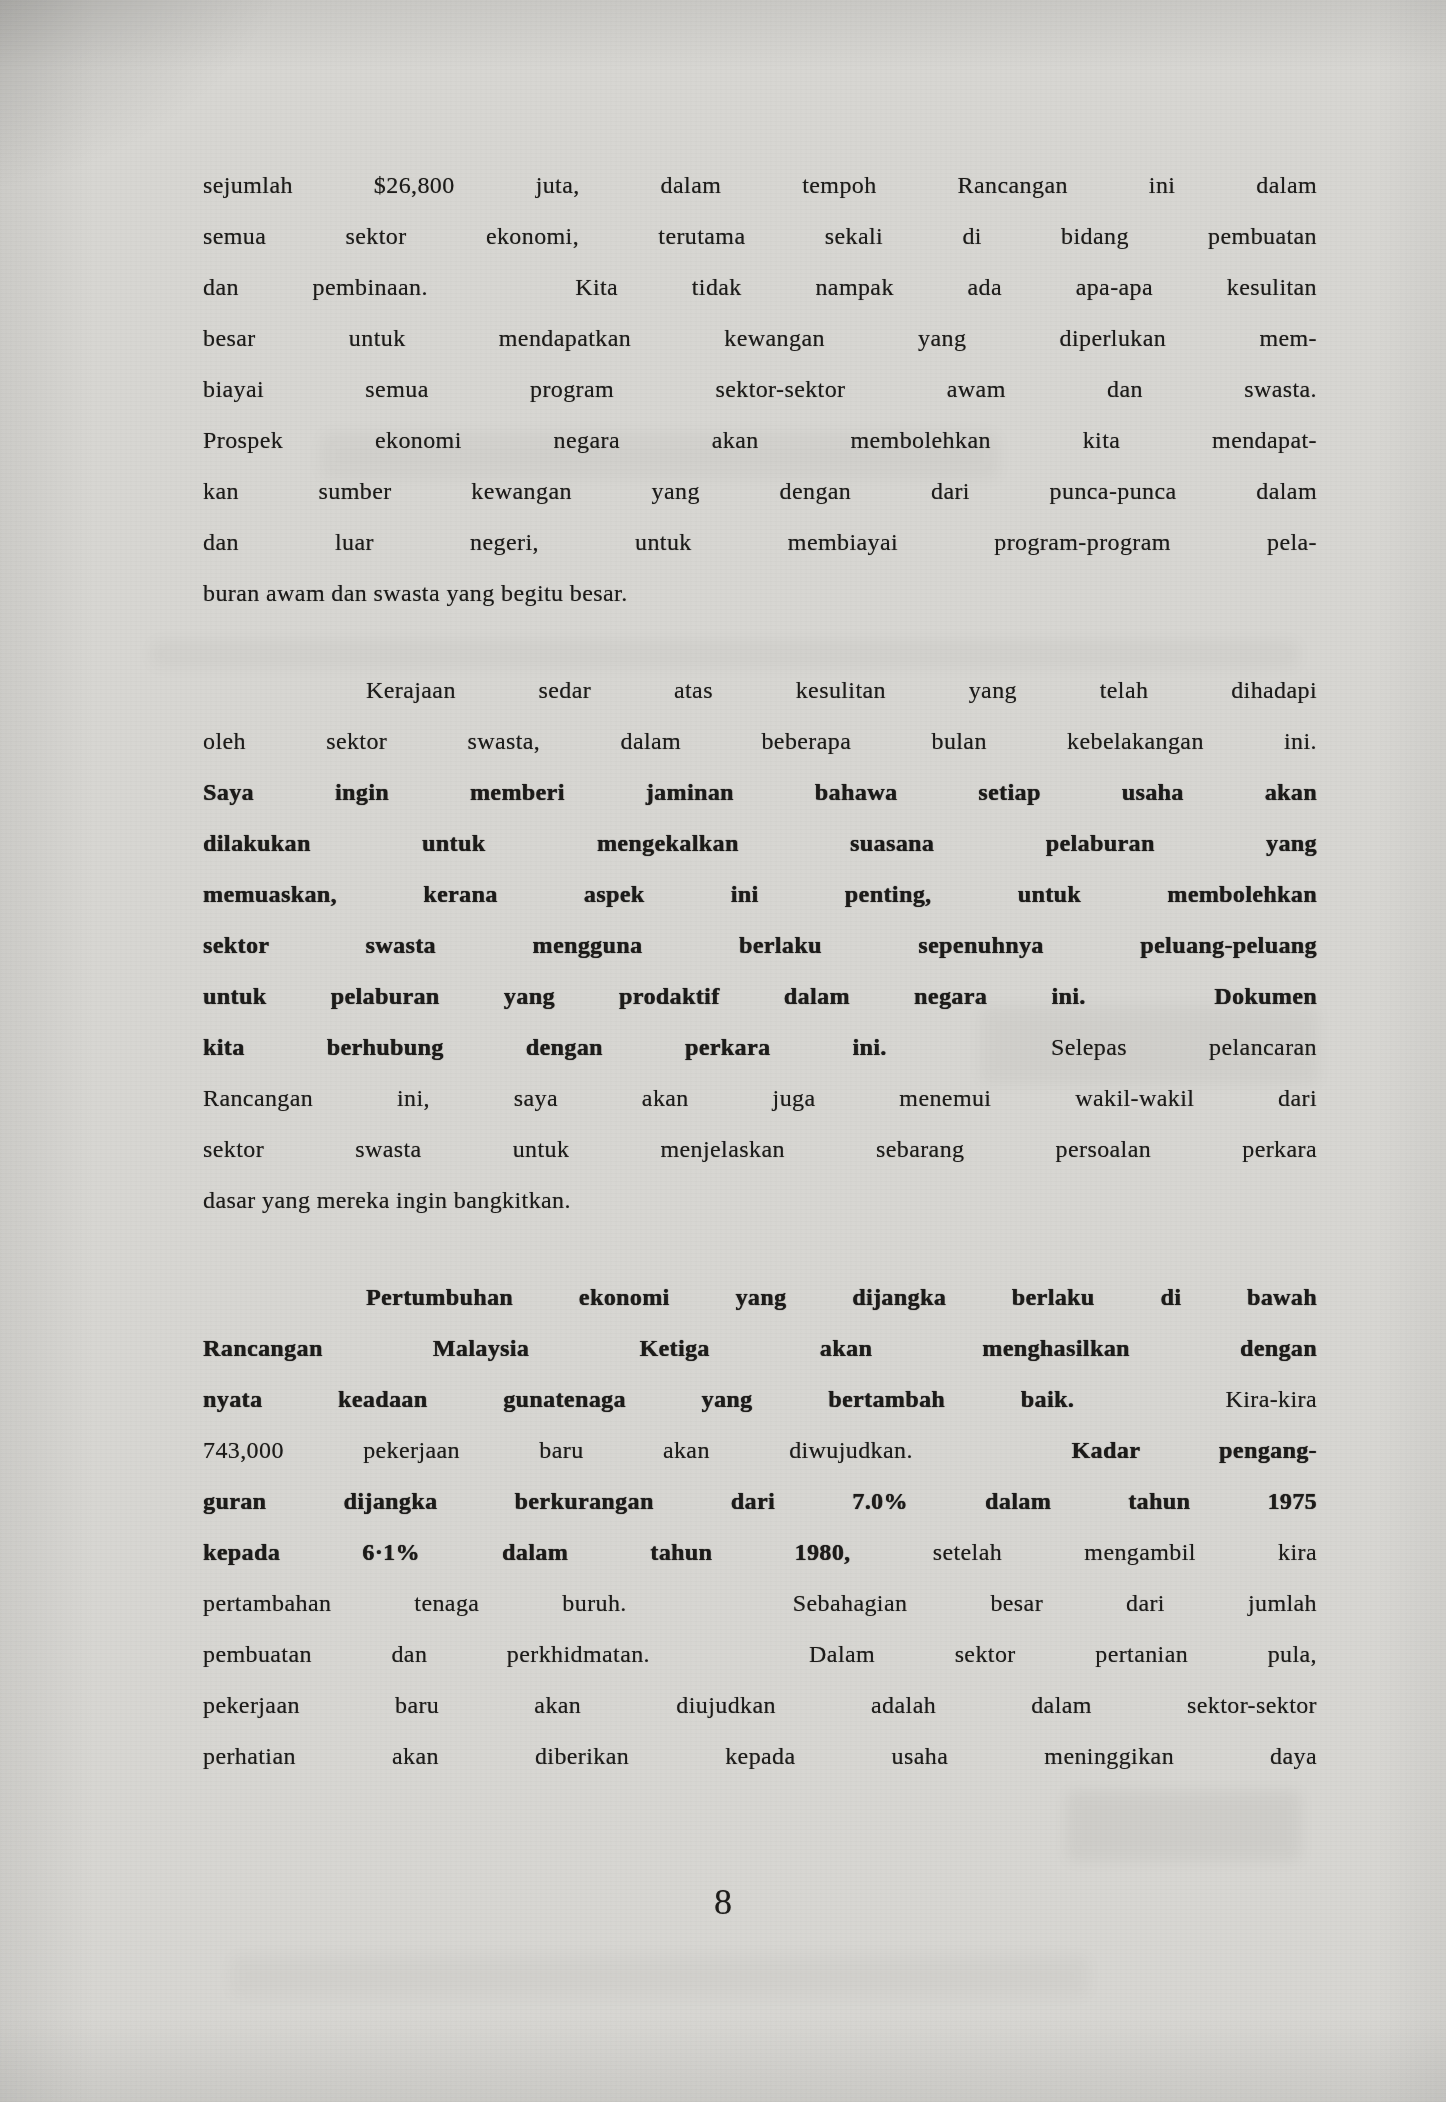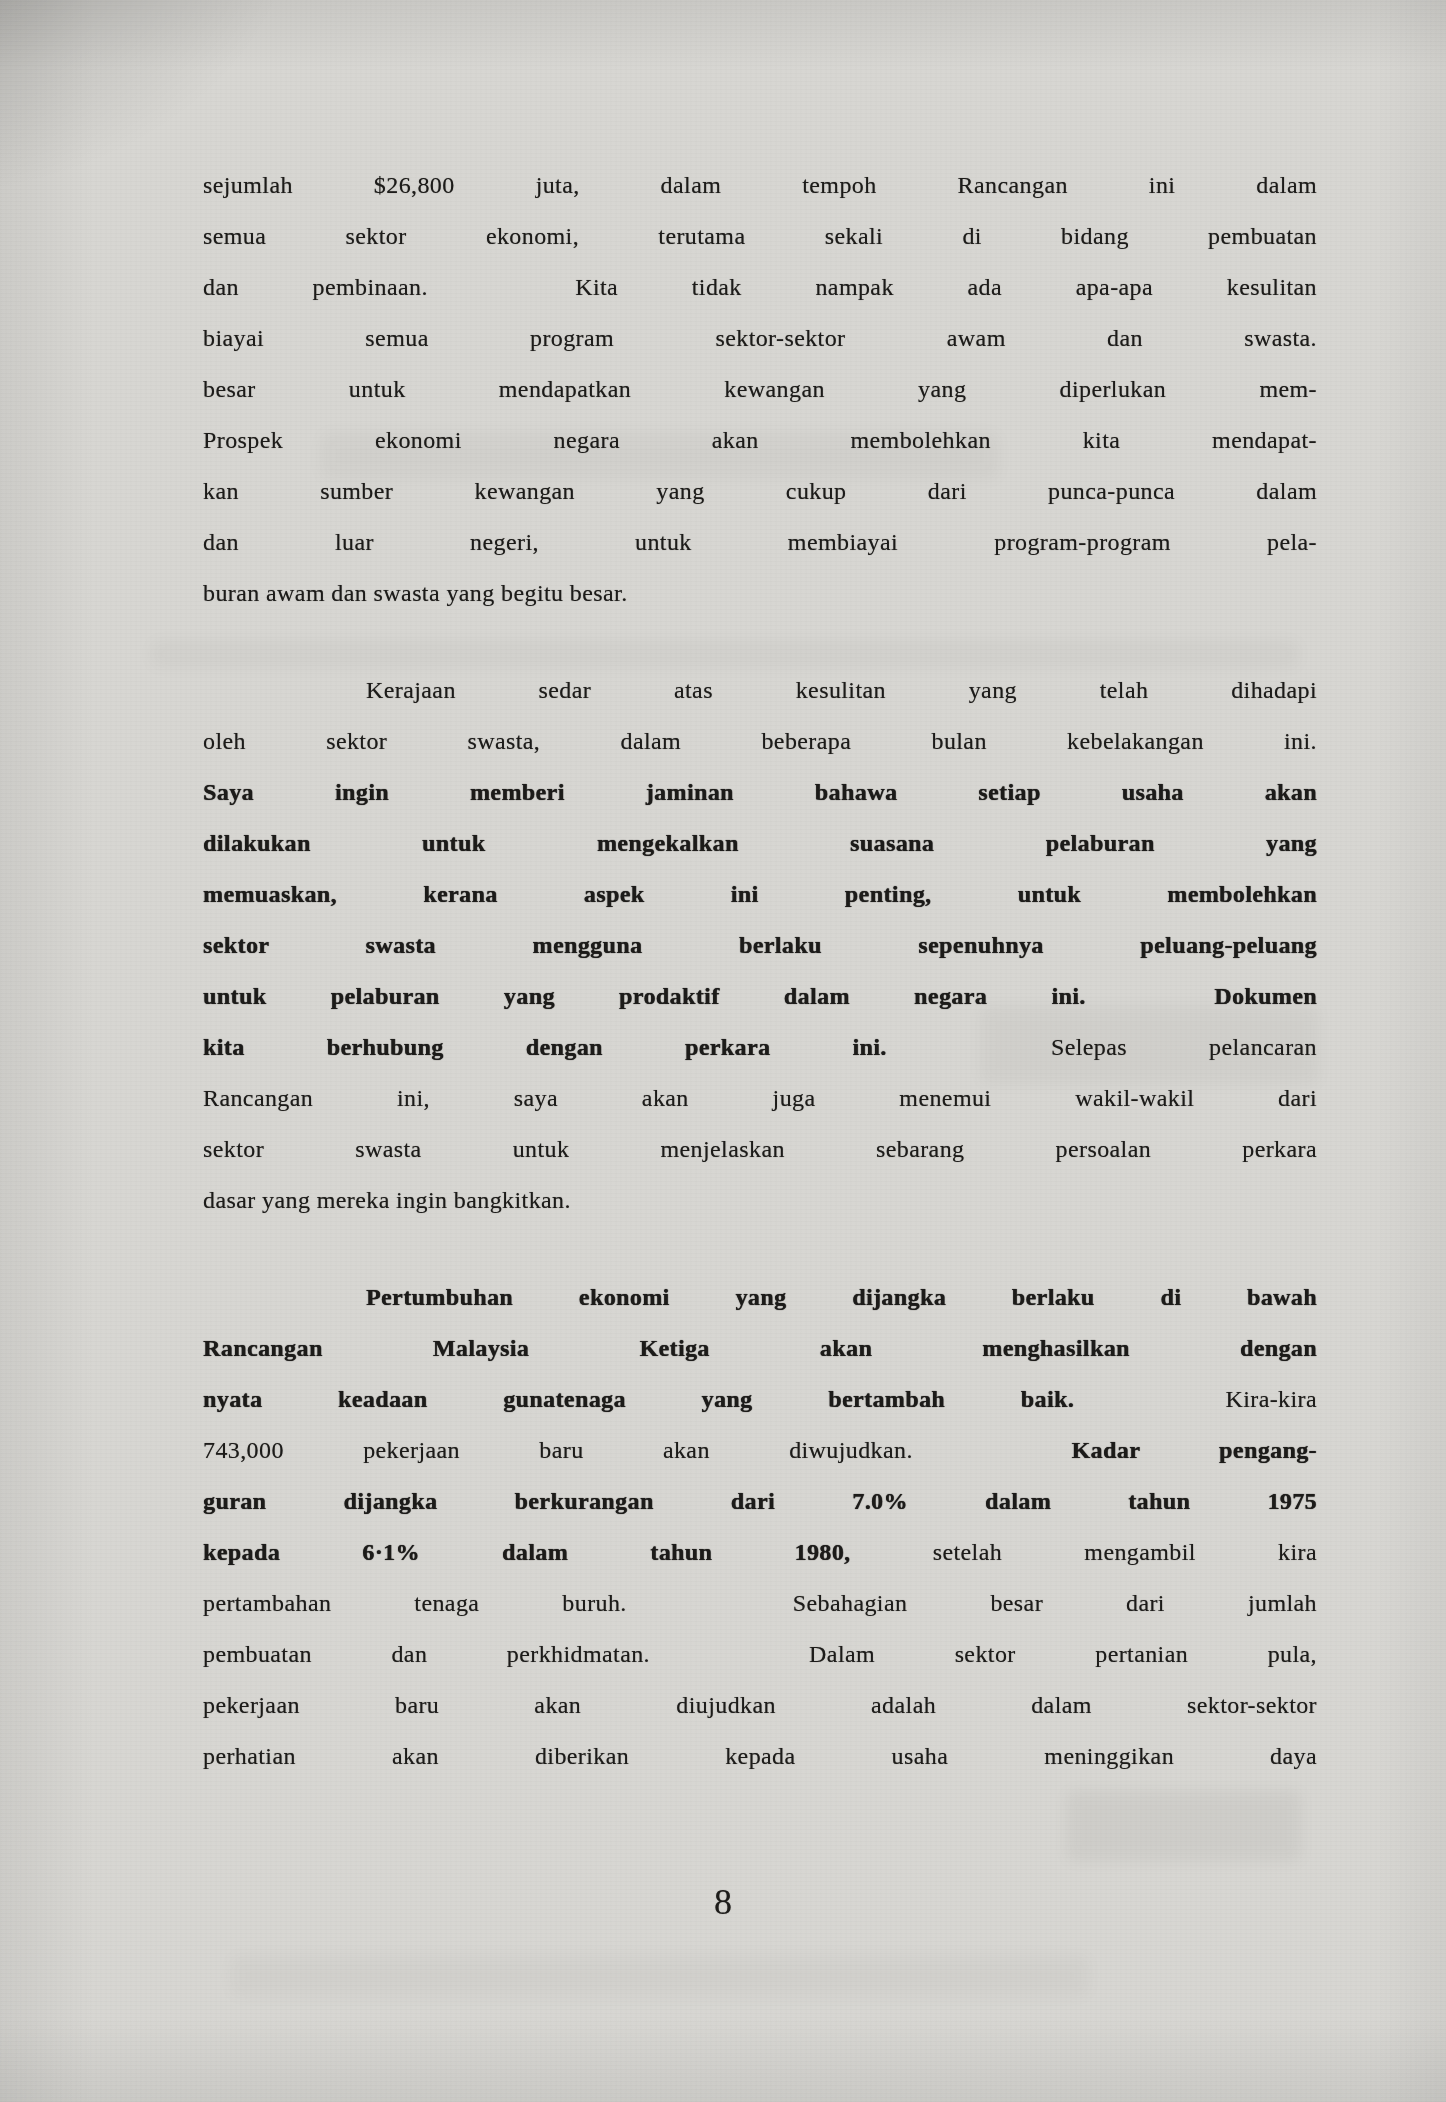"biayai semua program sektor-sektor awam" div.line { order: before "besar untuk mendapatkan kewangan yang" -> after "besar untuk mendapatkan kewangan yang" }
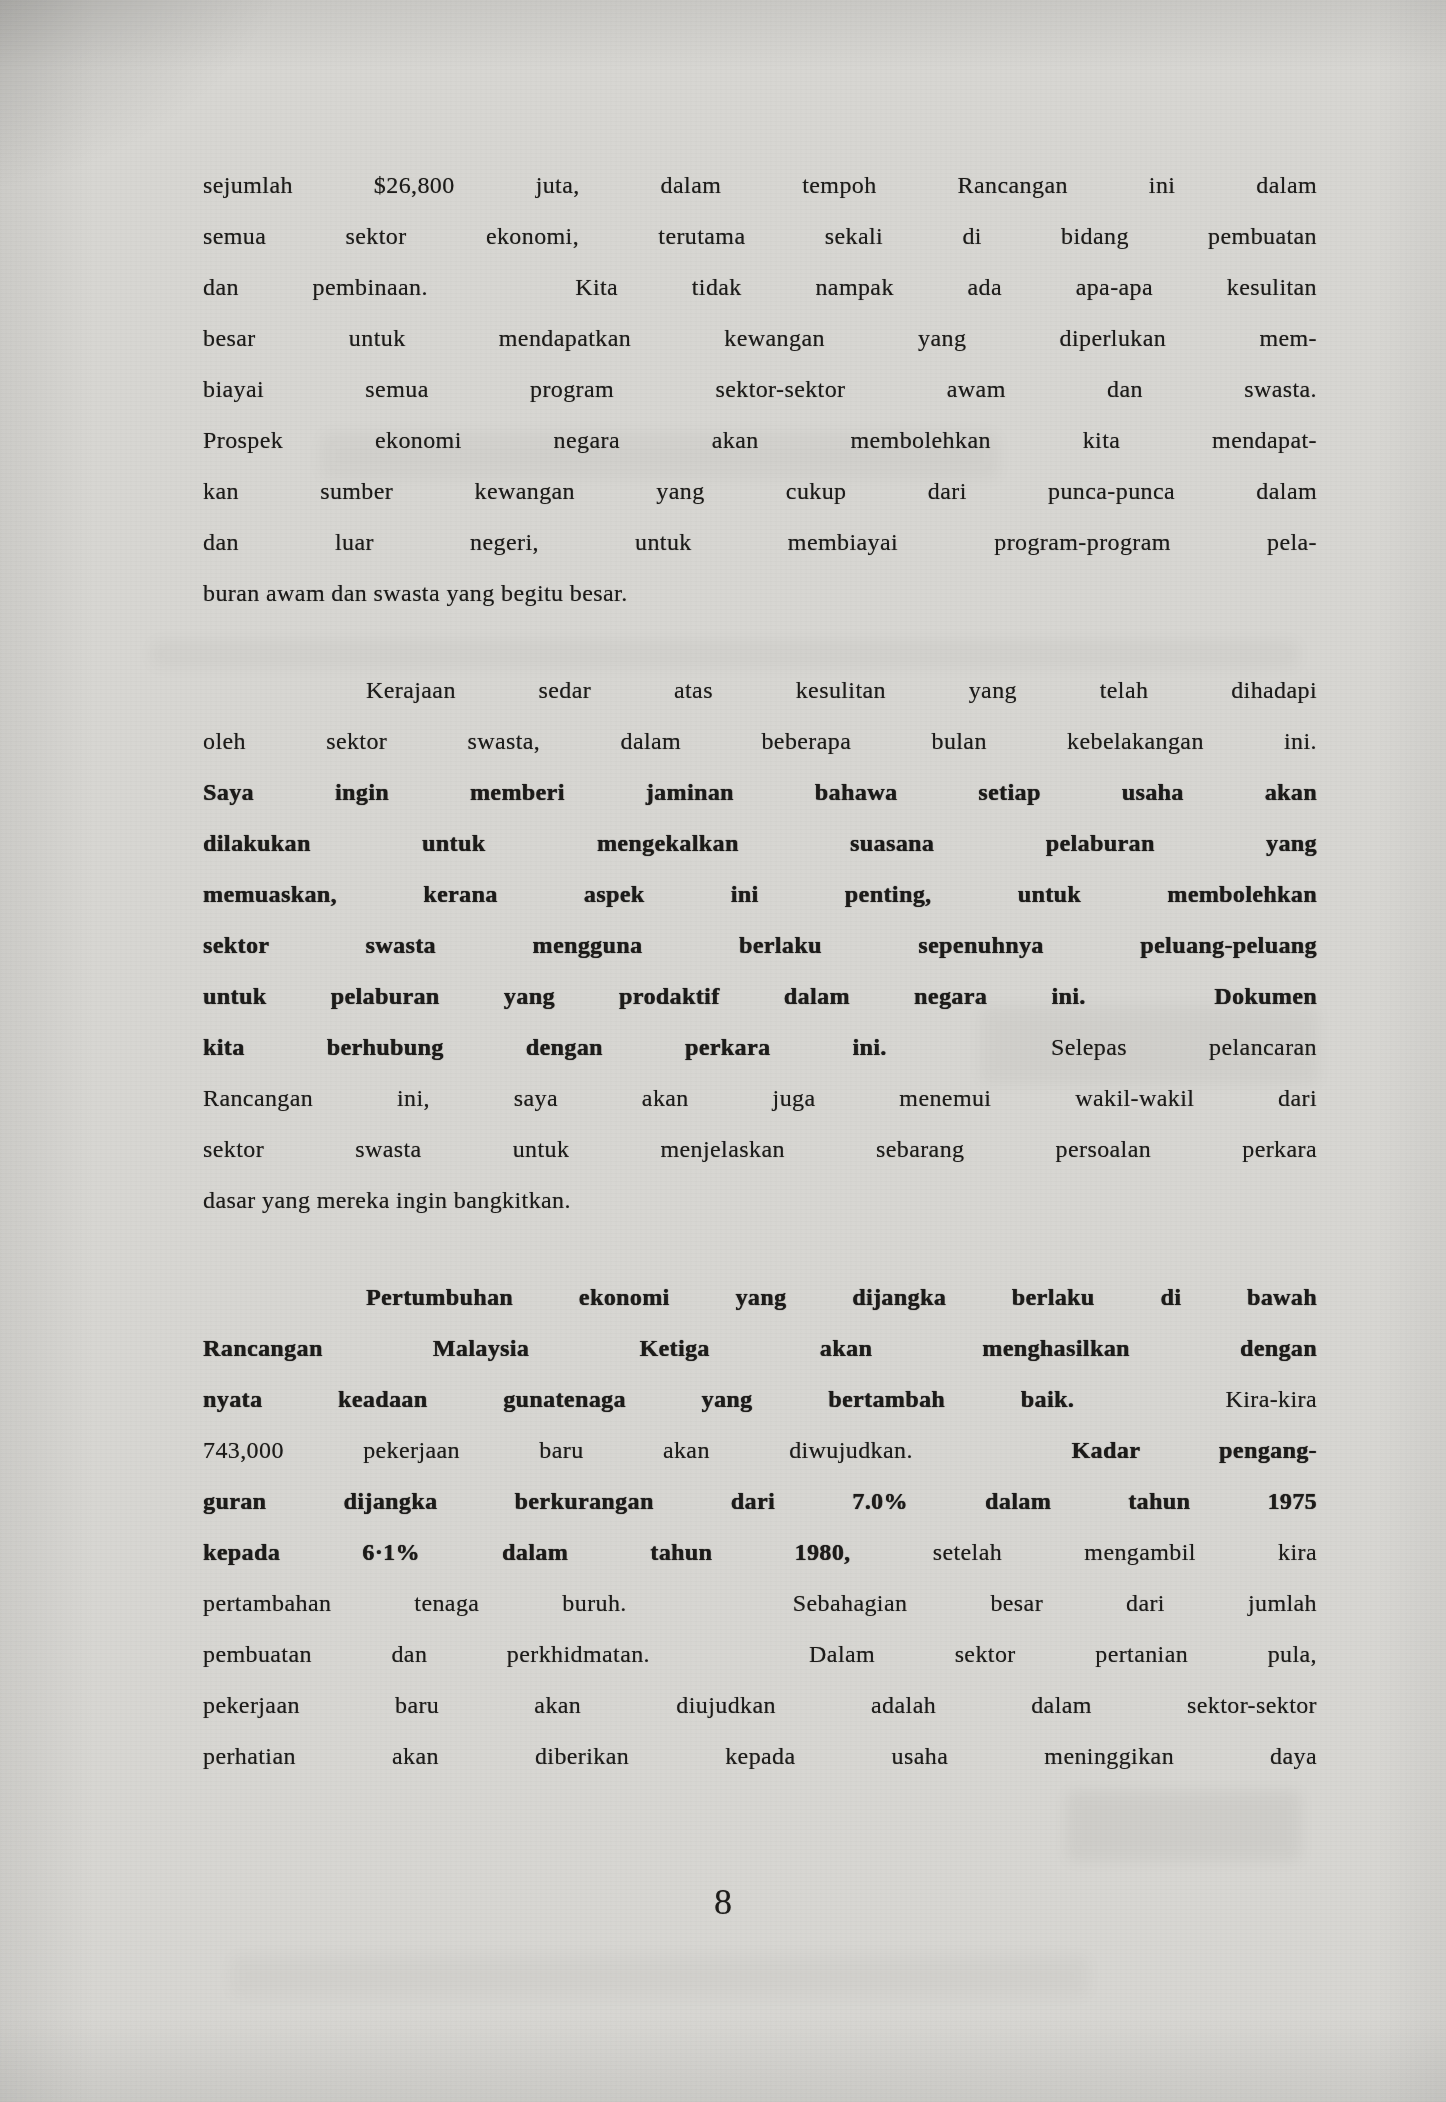"kan sumber kewangan yang cukup" span.seg { text: cukup -> dengan }
